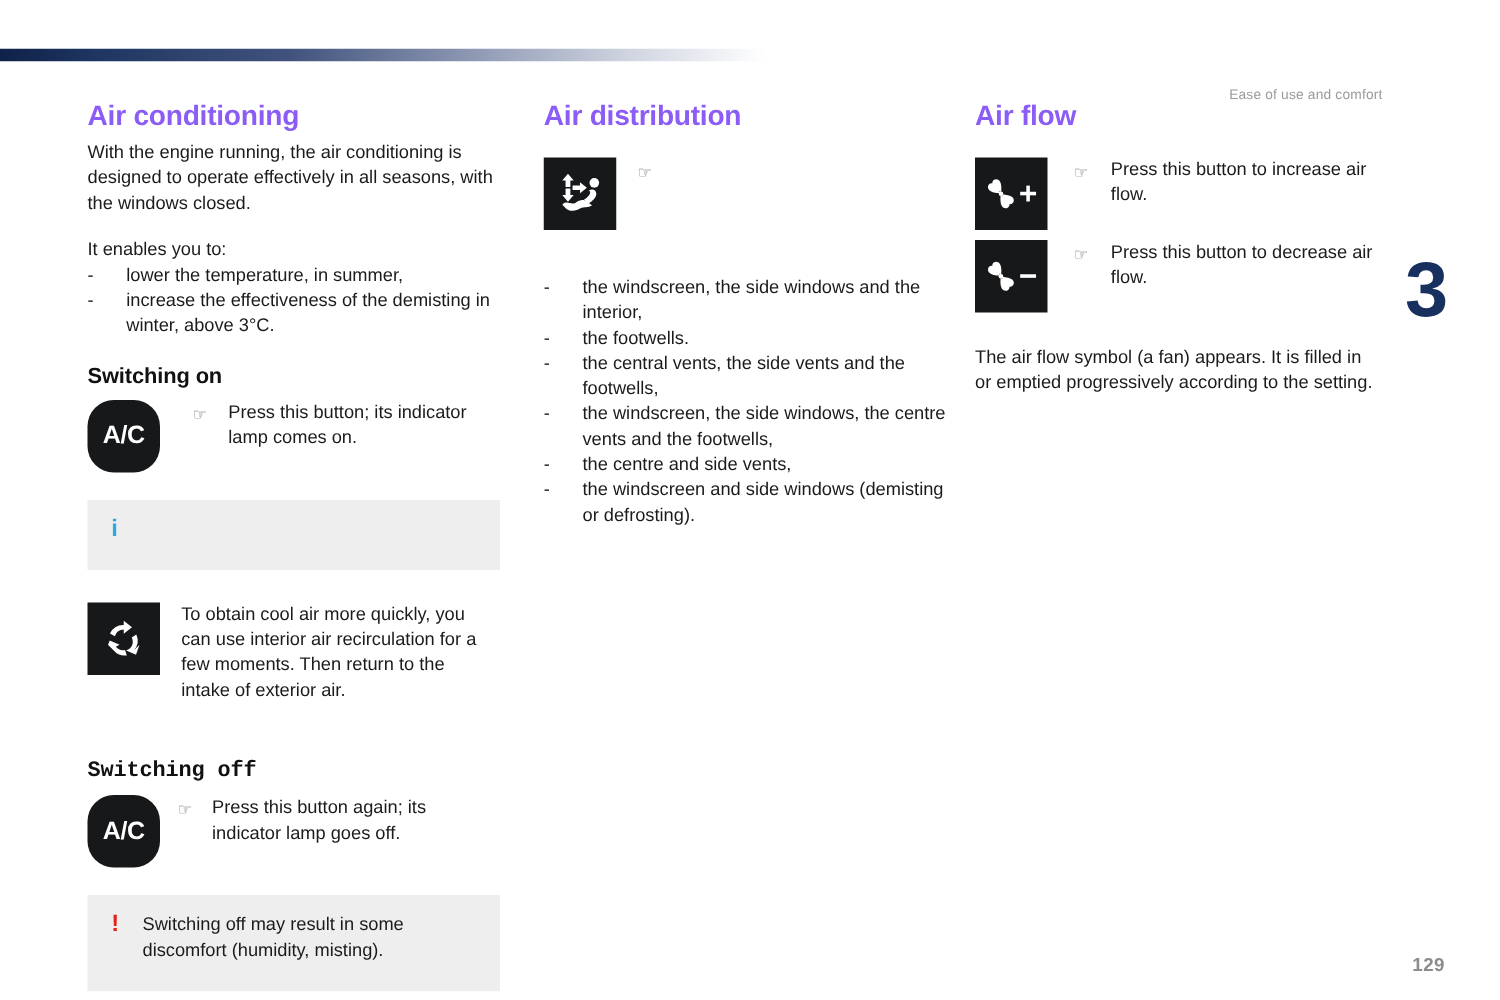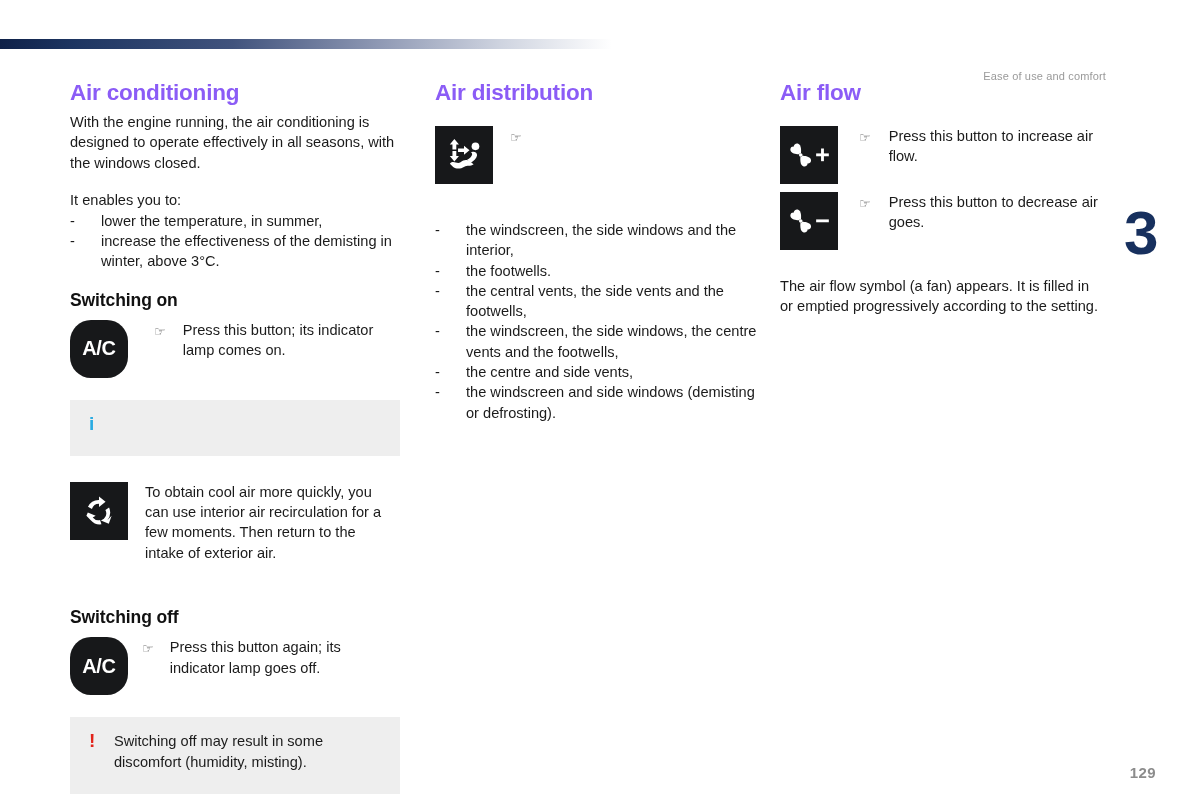"Press this button to decrease" div.row-text { text: goes -> flow }
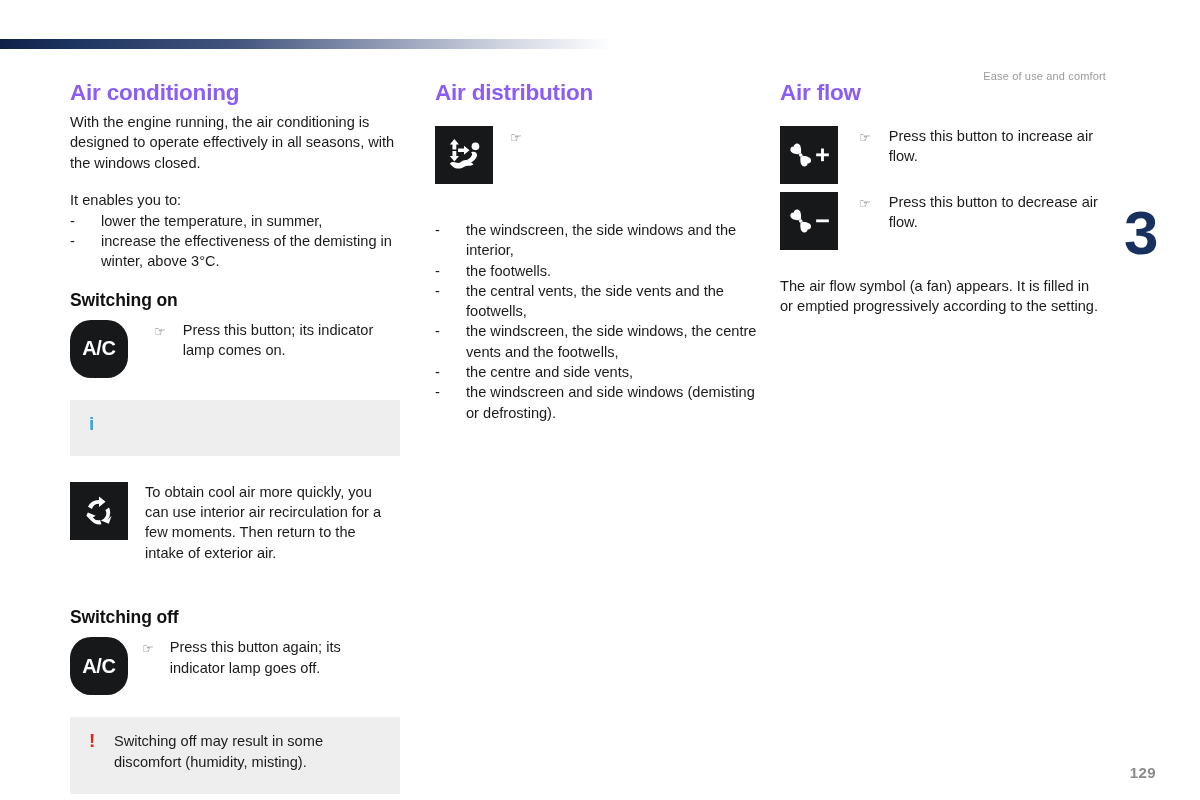"Switching off" .mt-44 { font-family: none -> Liberation Mono, monospace }
